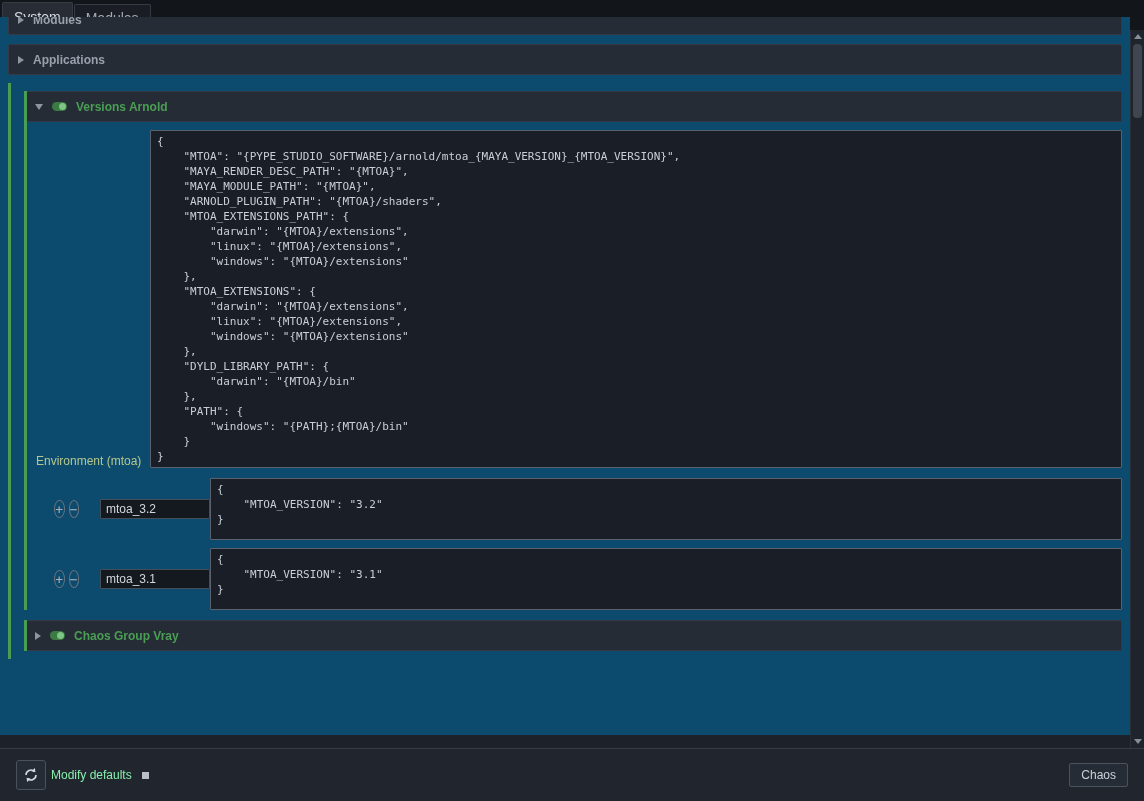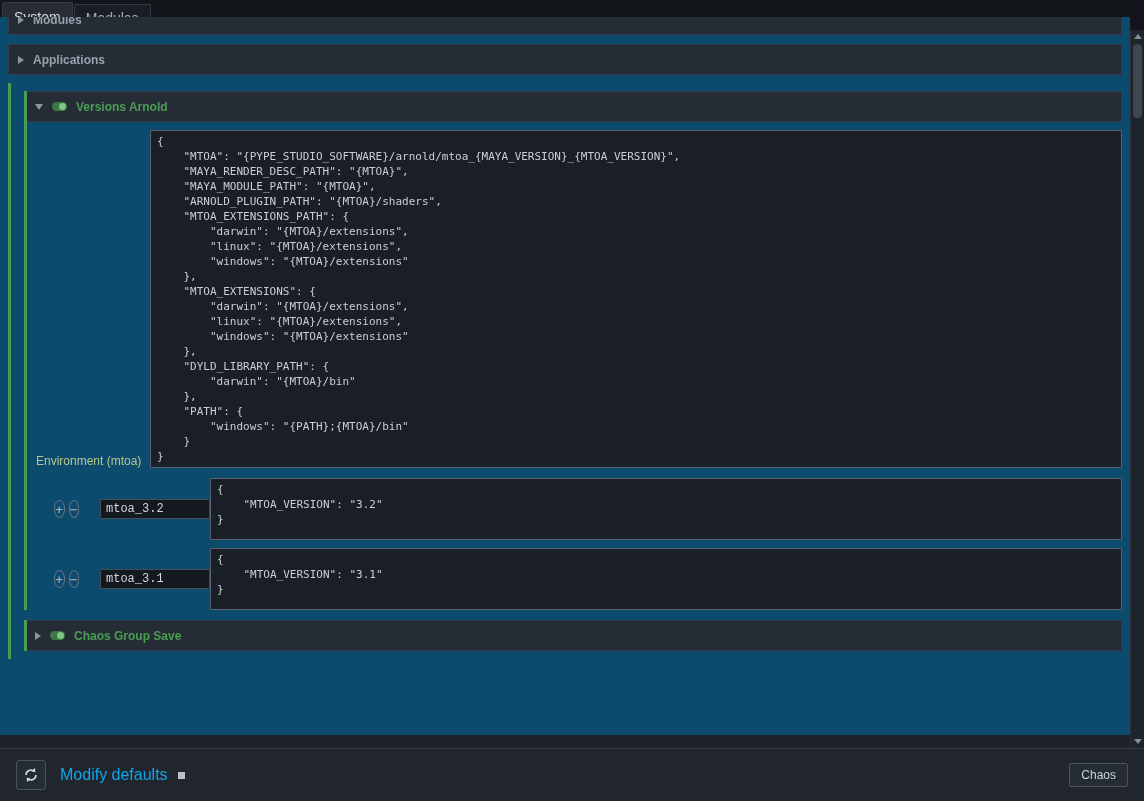"mtoa_3.2" .key-input { font-family: Liberation Mono, monospace -> Liberation Sans, sans-serif }
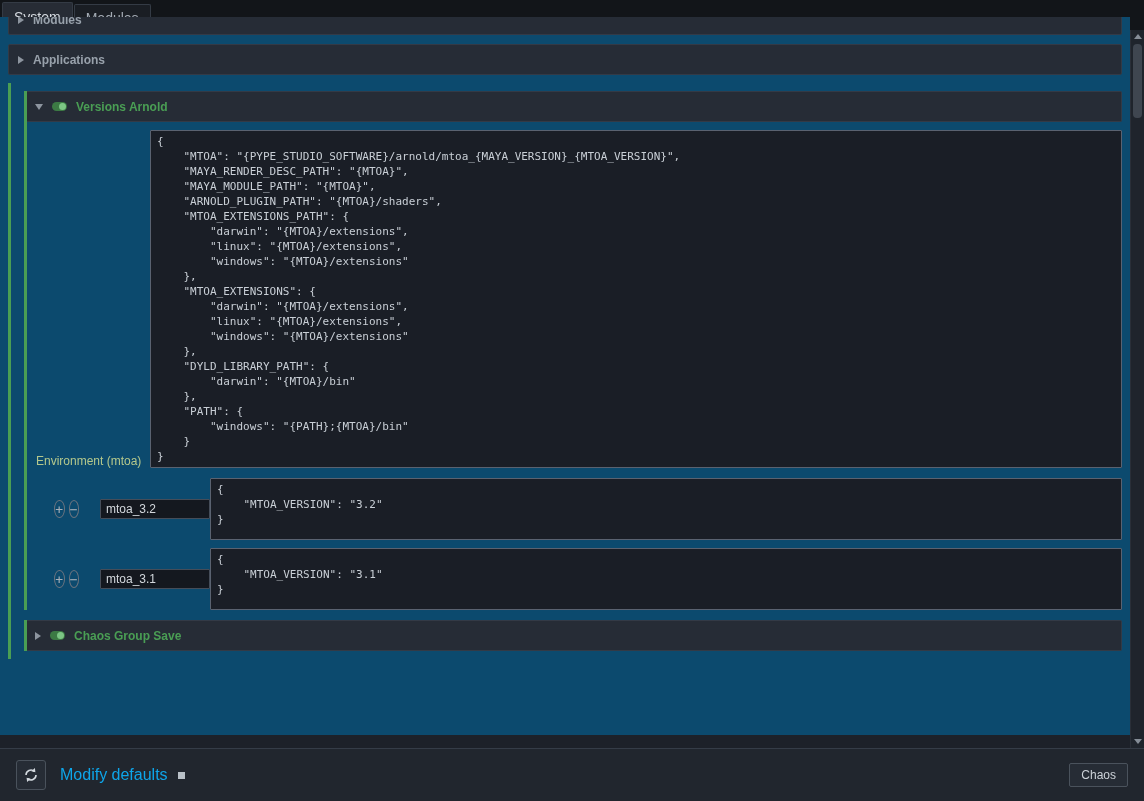"Chaos Group Save" span.group-title { text: Save -> Vray }
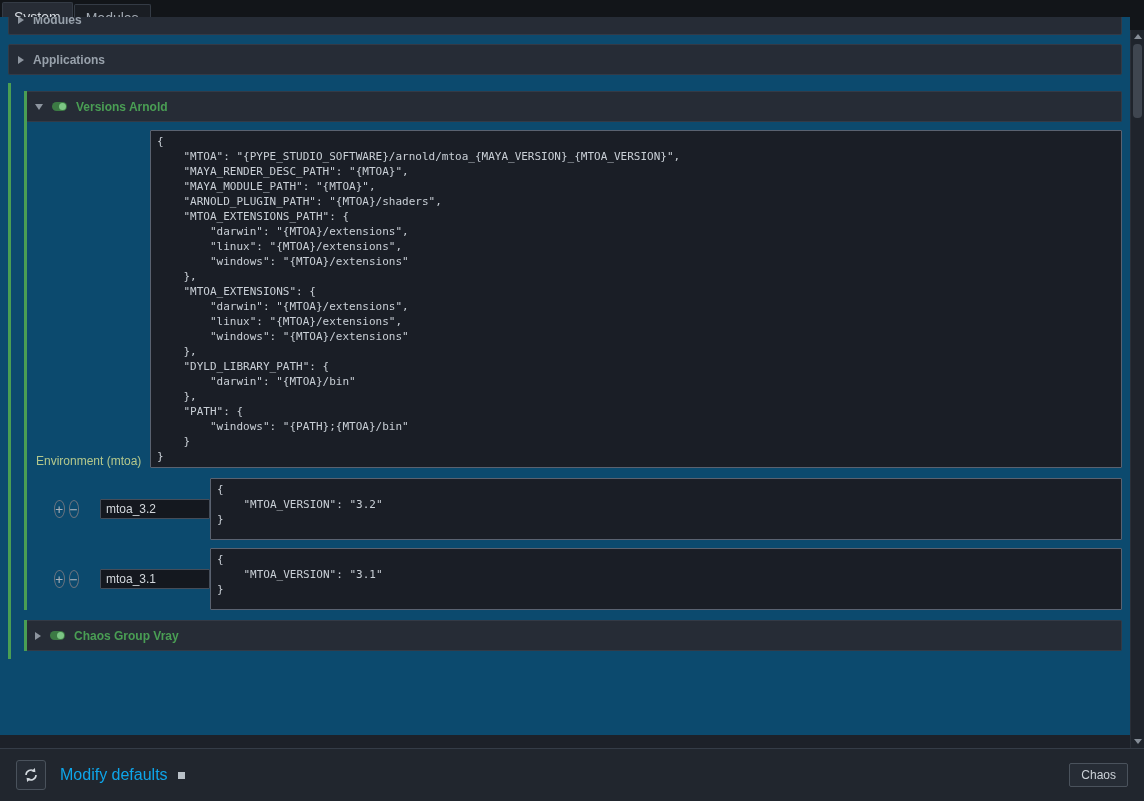"Modify defaults" .modify-label { color: #0ea5e9 -> #86efac; font-size: 16px -> 12px; margin-left: 14px -> 5px }
